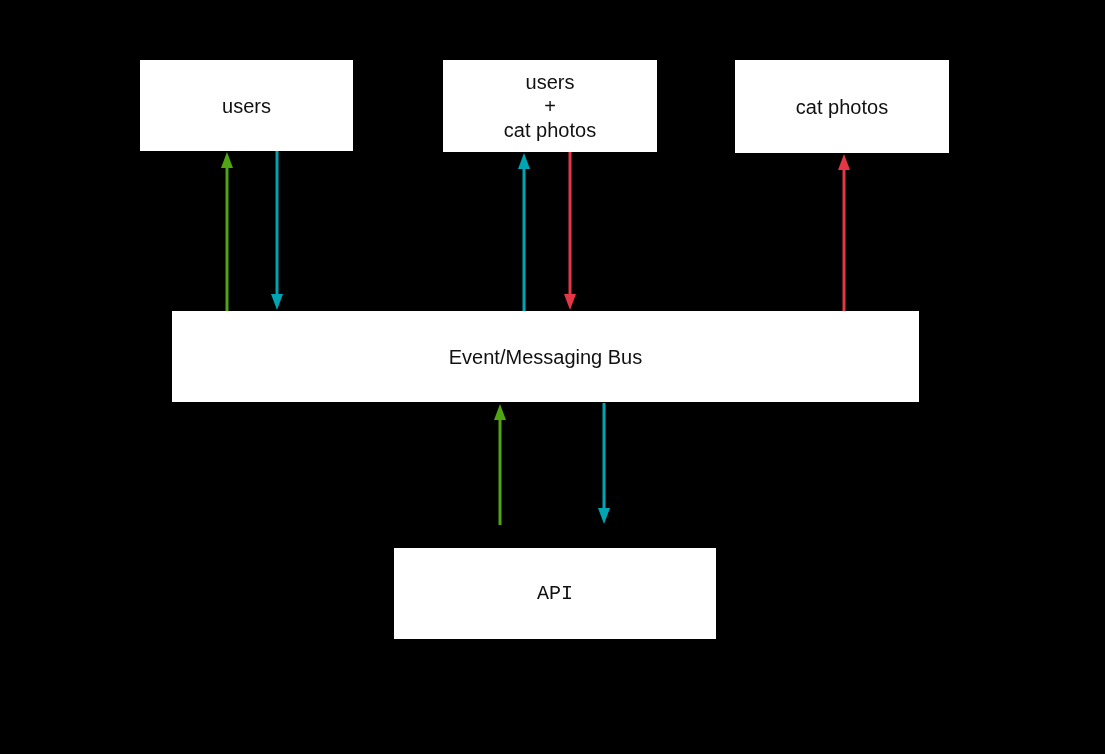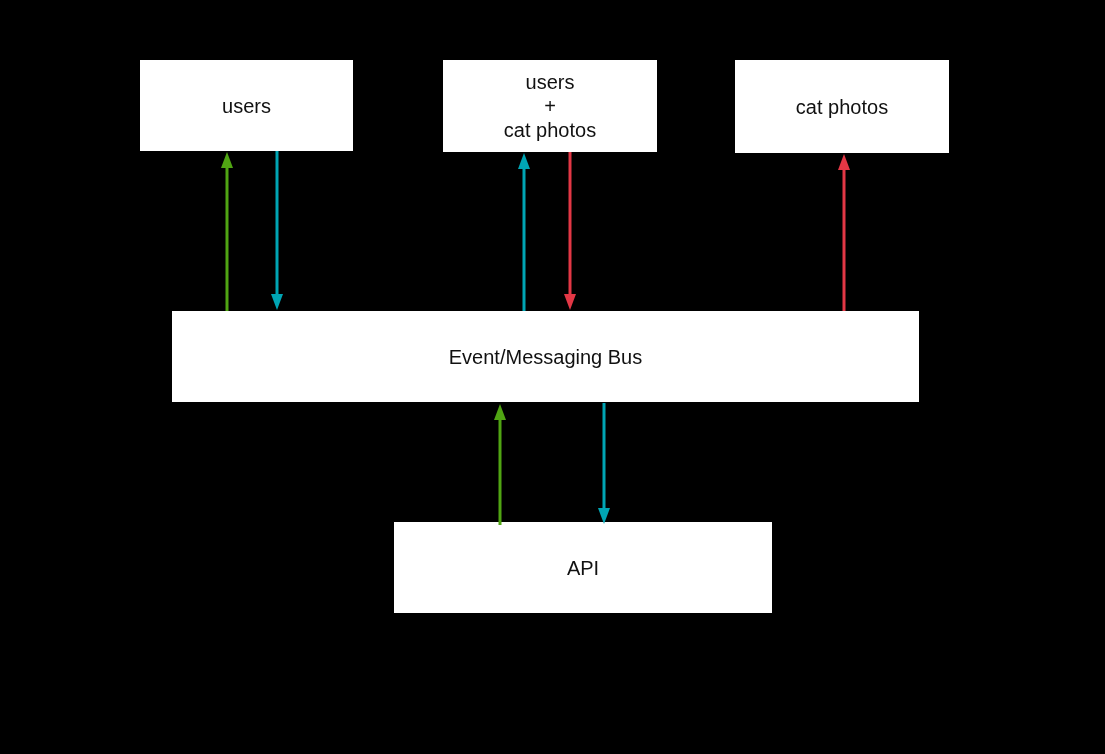"API" #node-api { font-family: none -> Liberation Mono, monospace; top: 522px -> 548px; width: 378px -> 322px }
